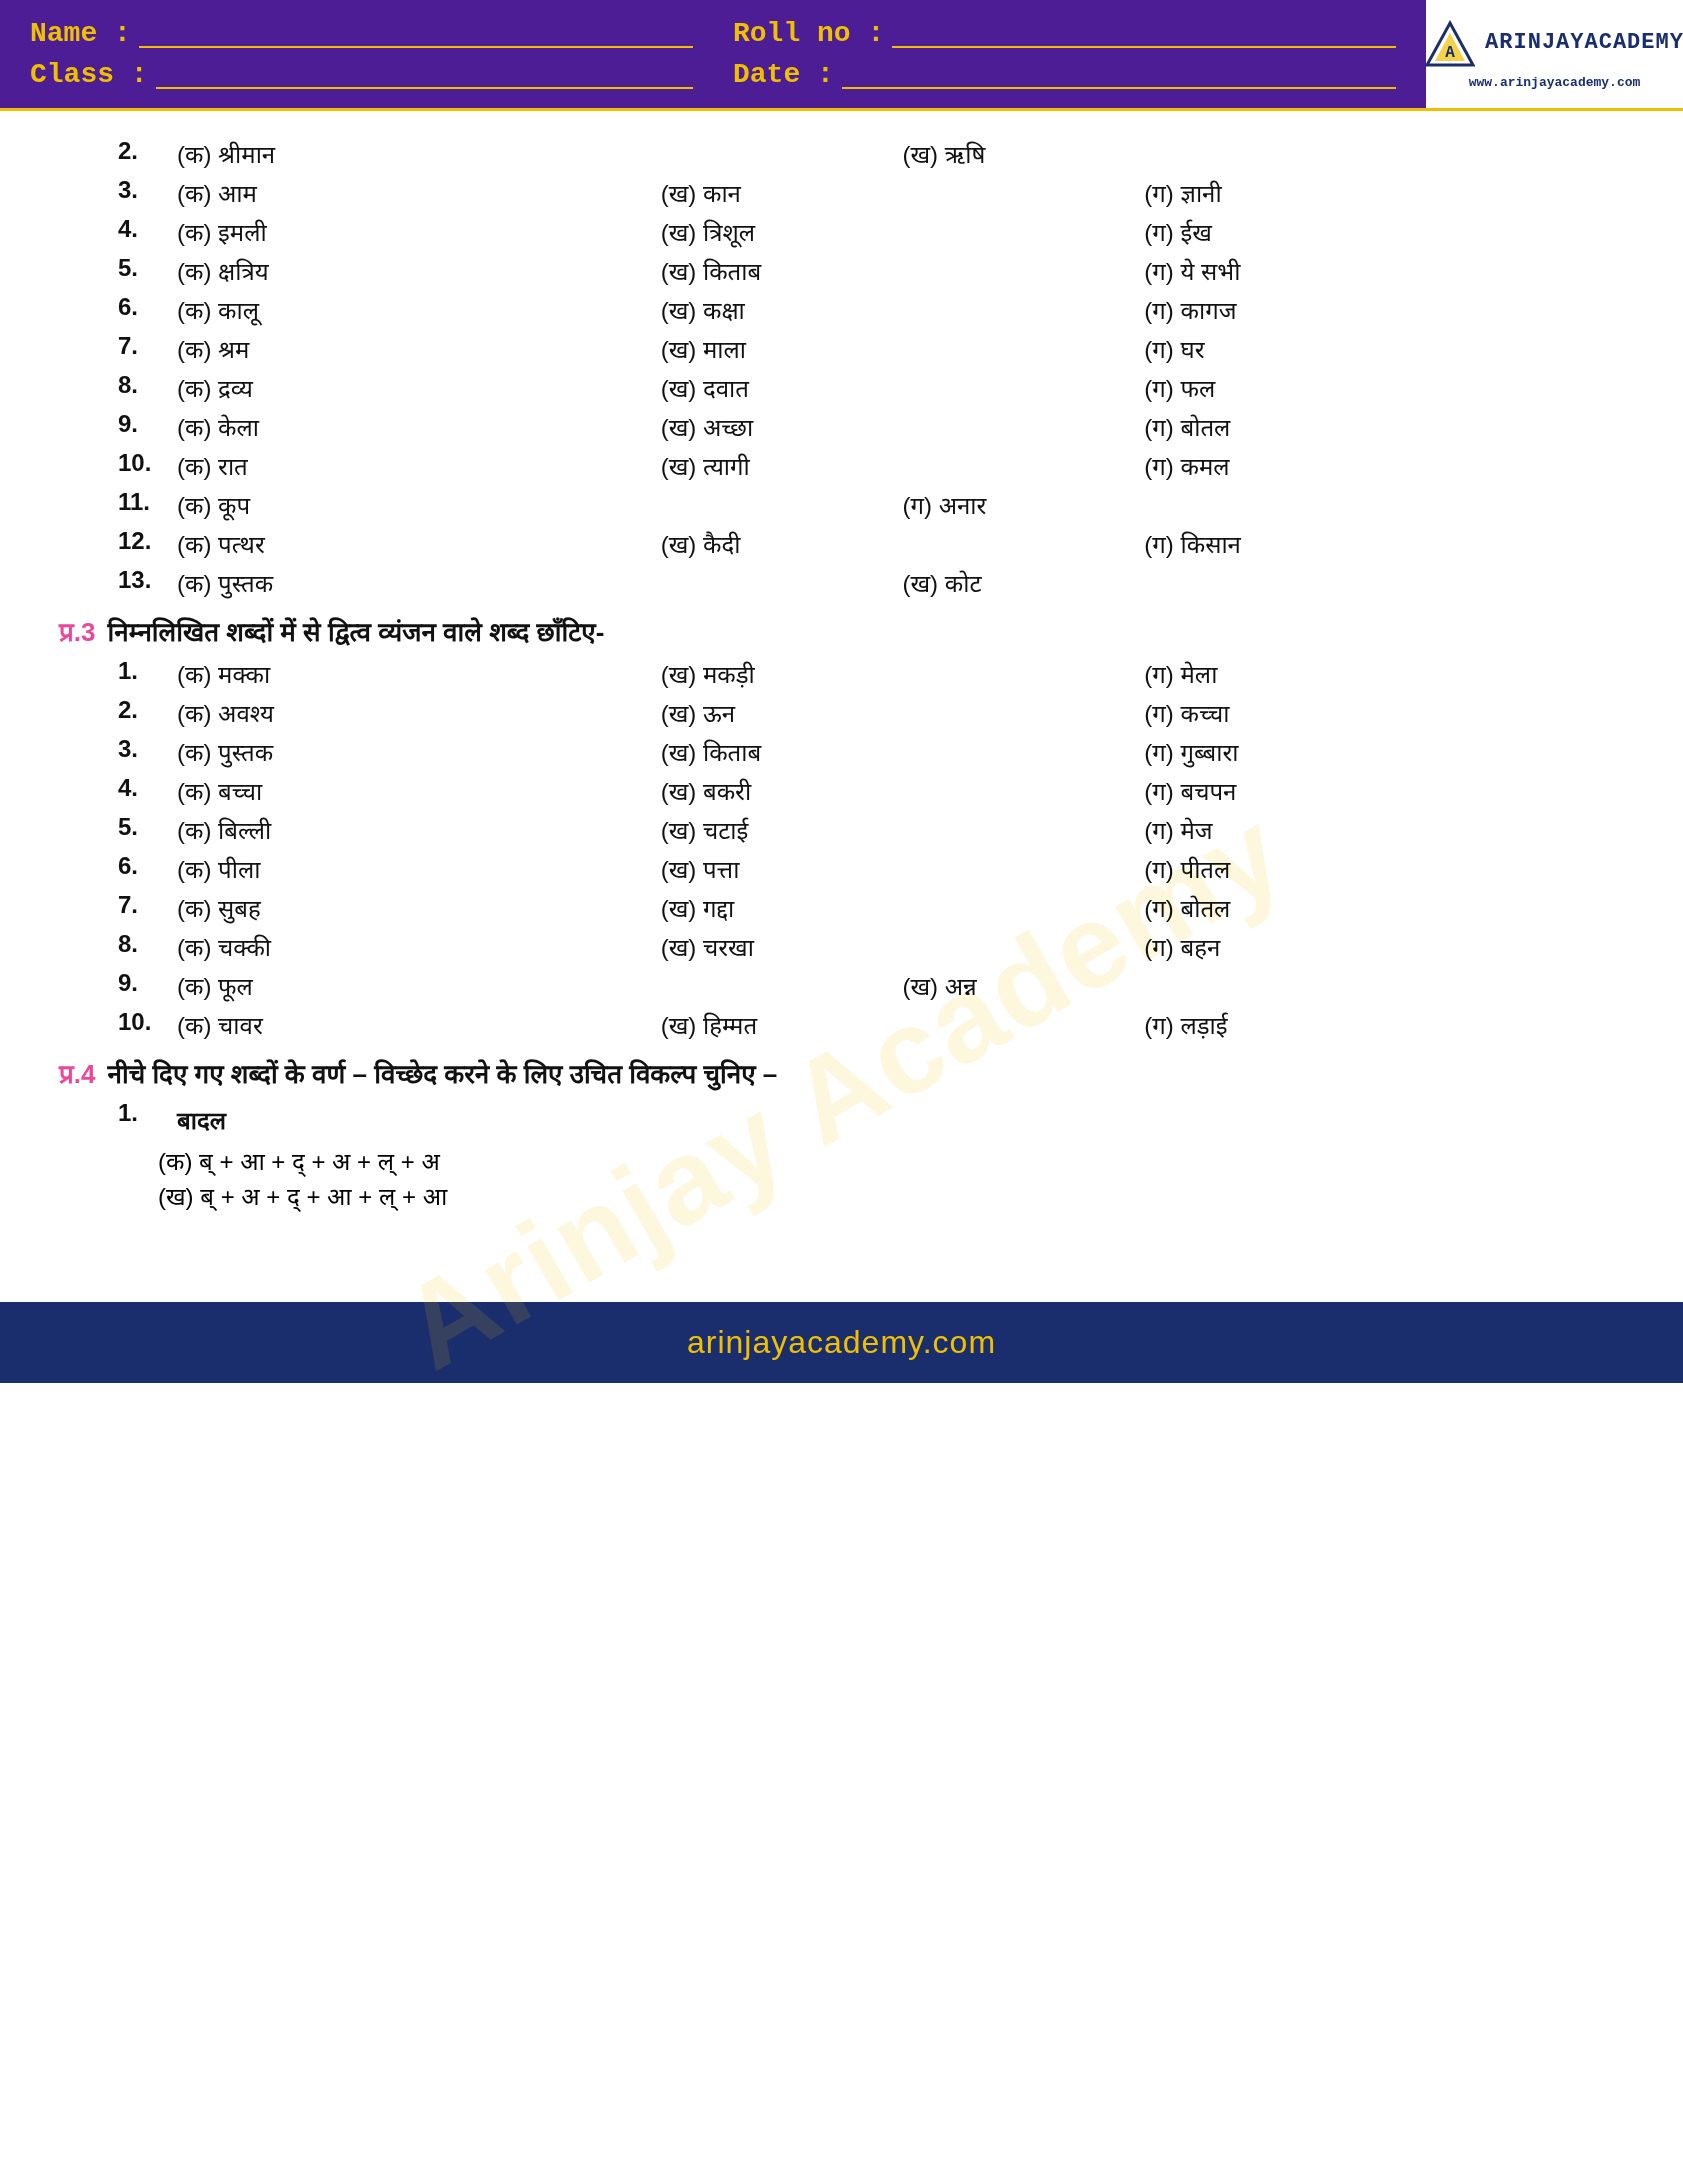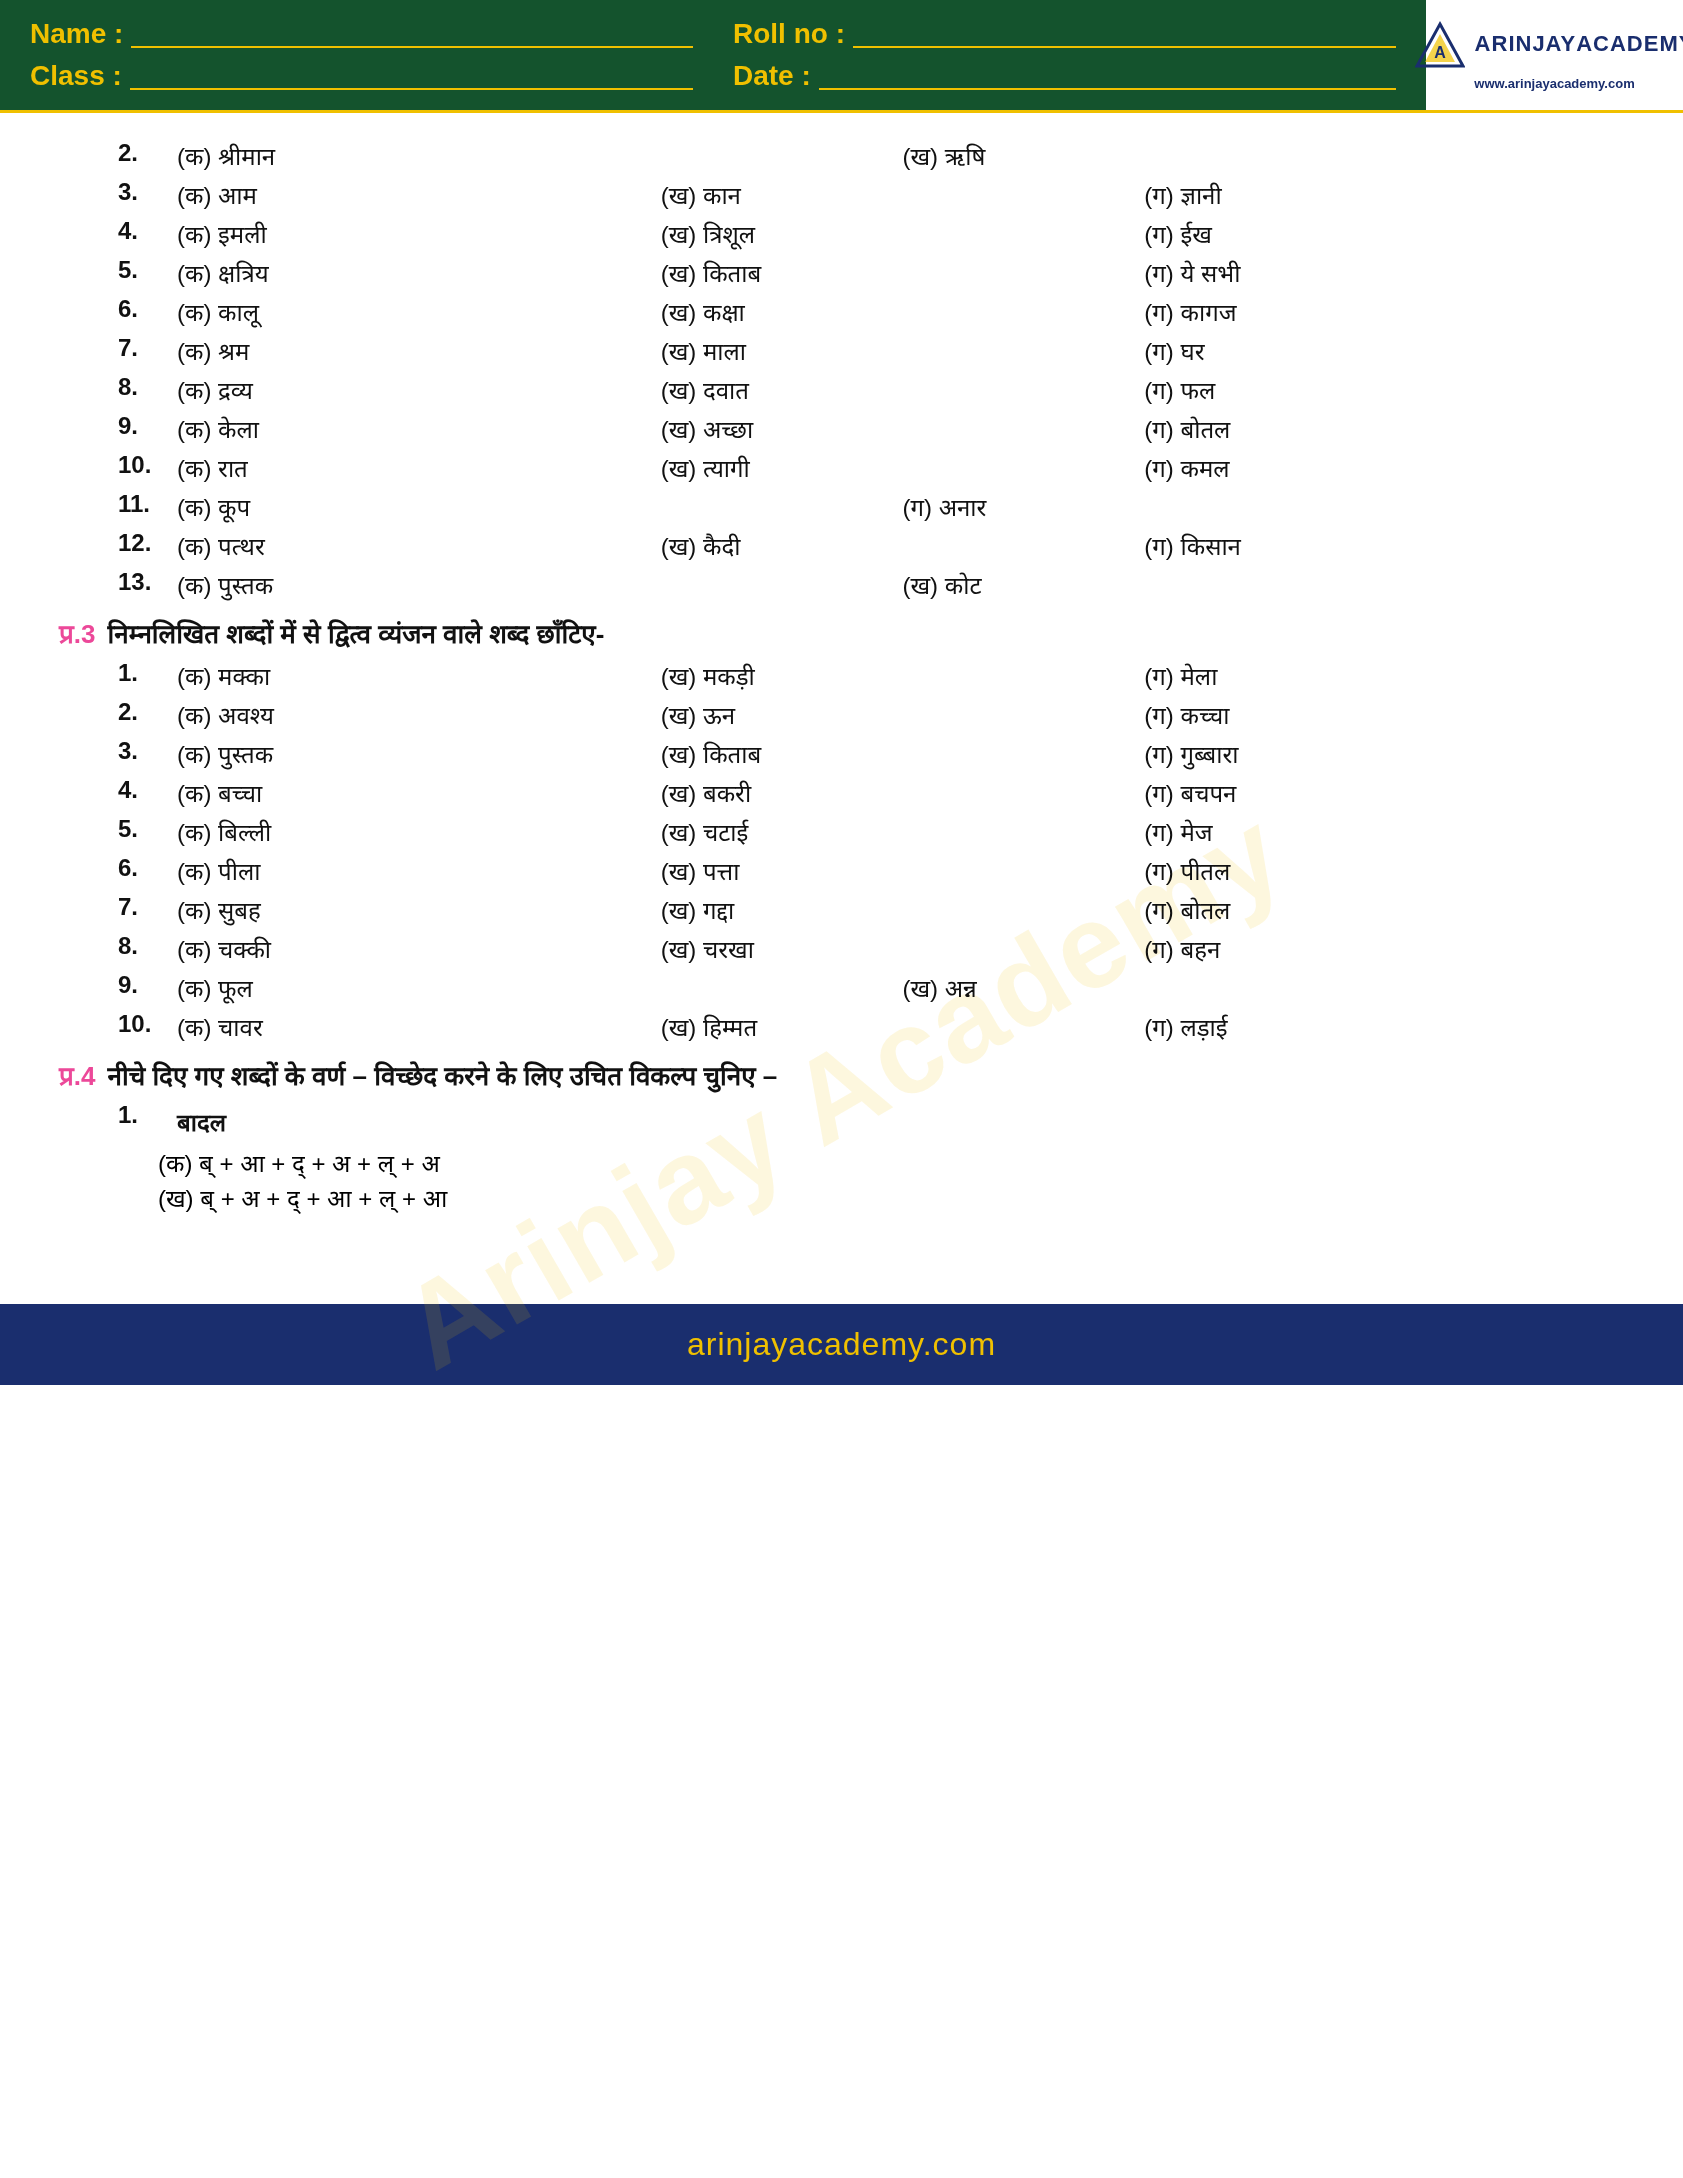"Name :" .header { background: #14532d -> #4c1d95; font-family: none -> Liberation Mono, monospace }
